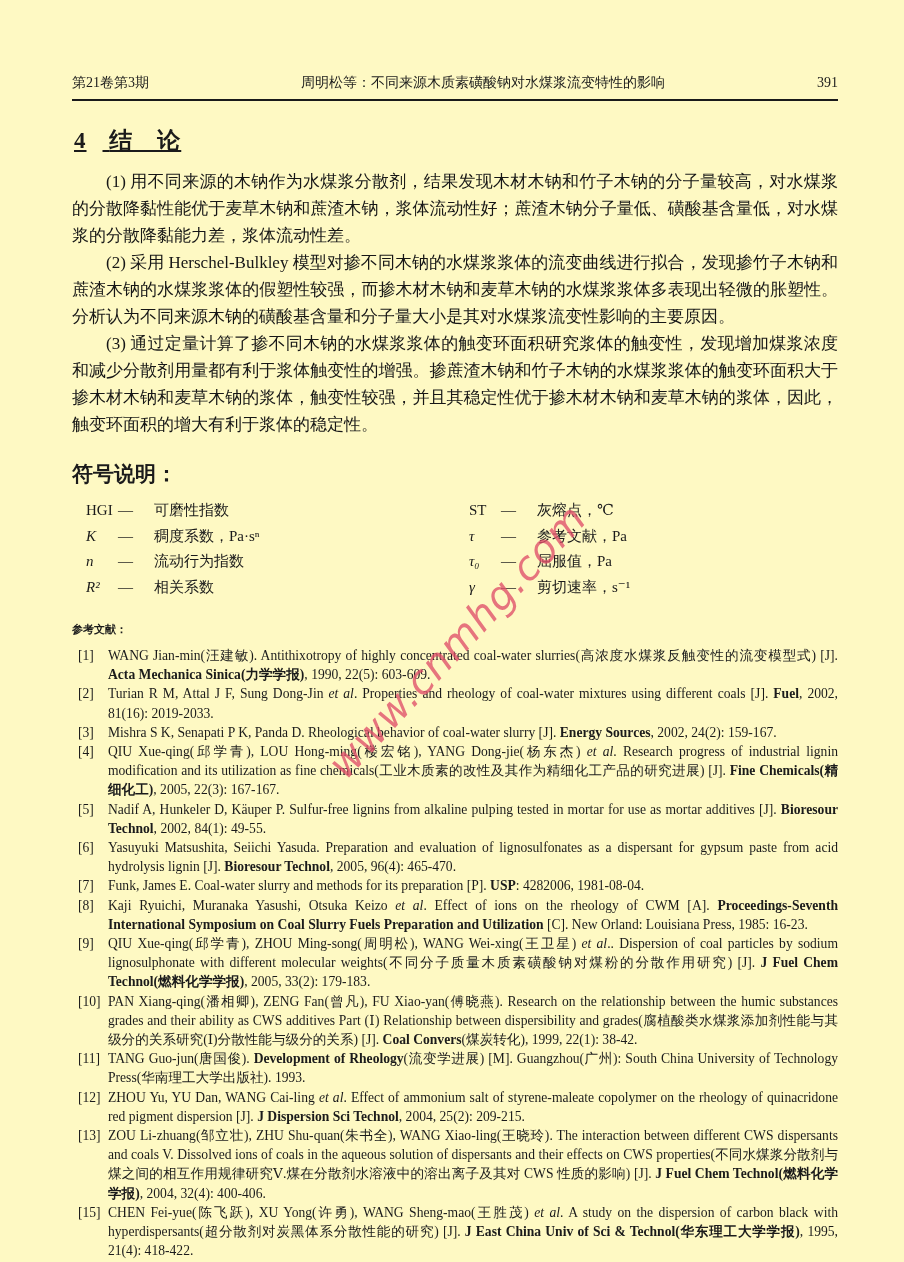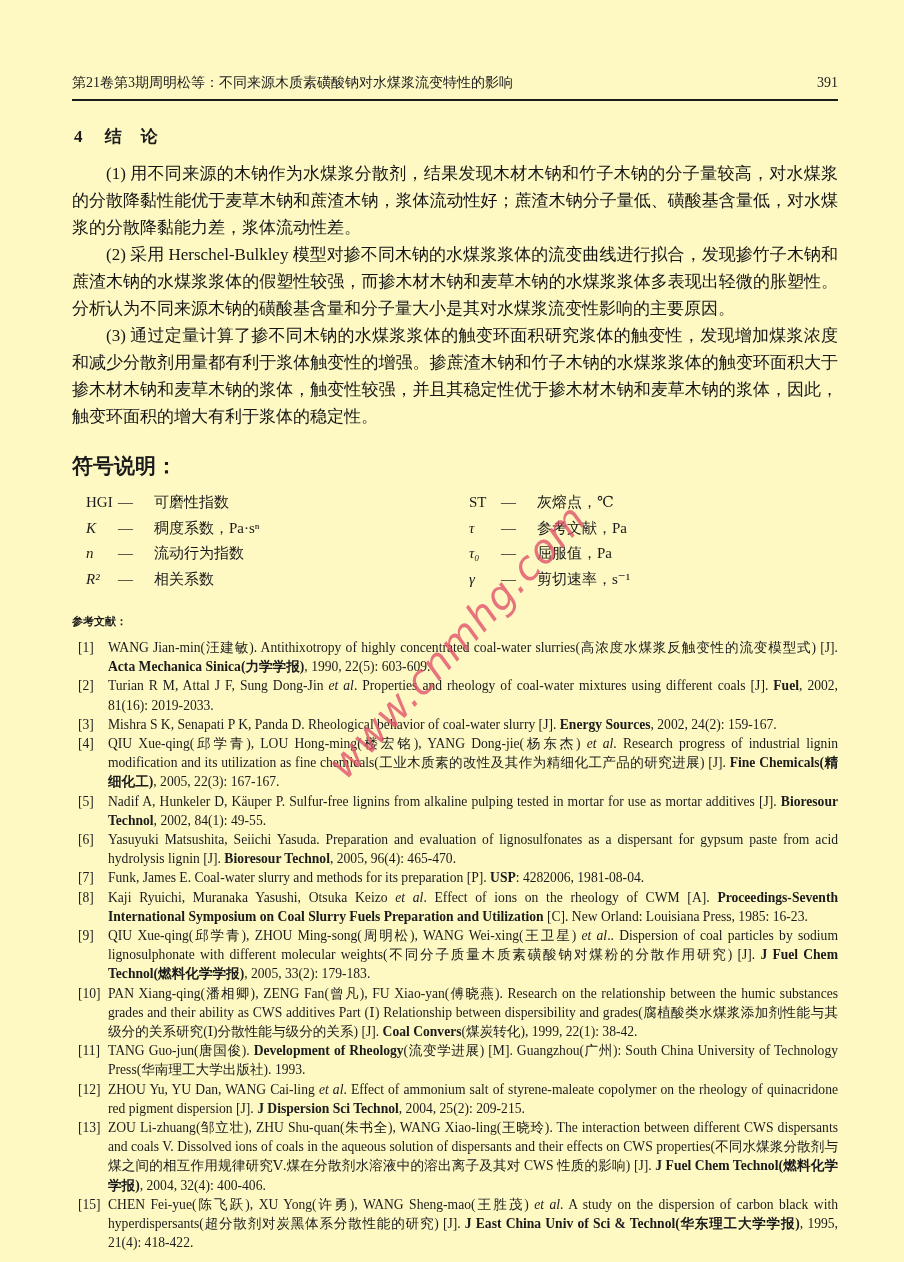"周明松等：不同来源木质素磺酸钠对水煤浆流变特性的影响" .hdr-center { text-align: none -> center }
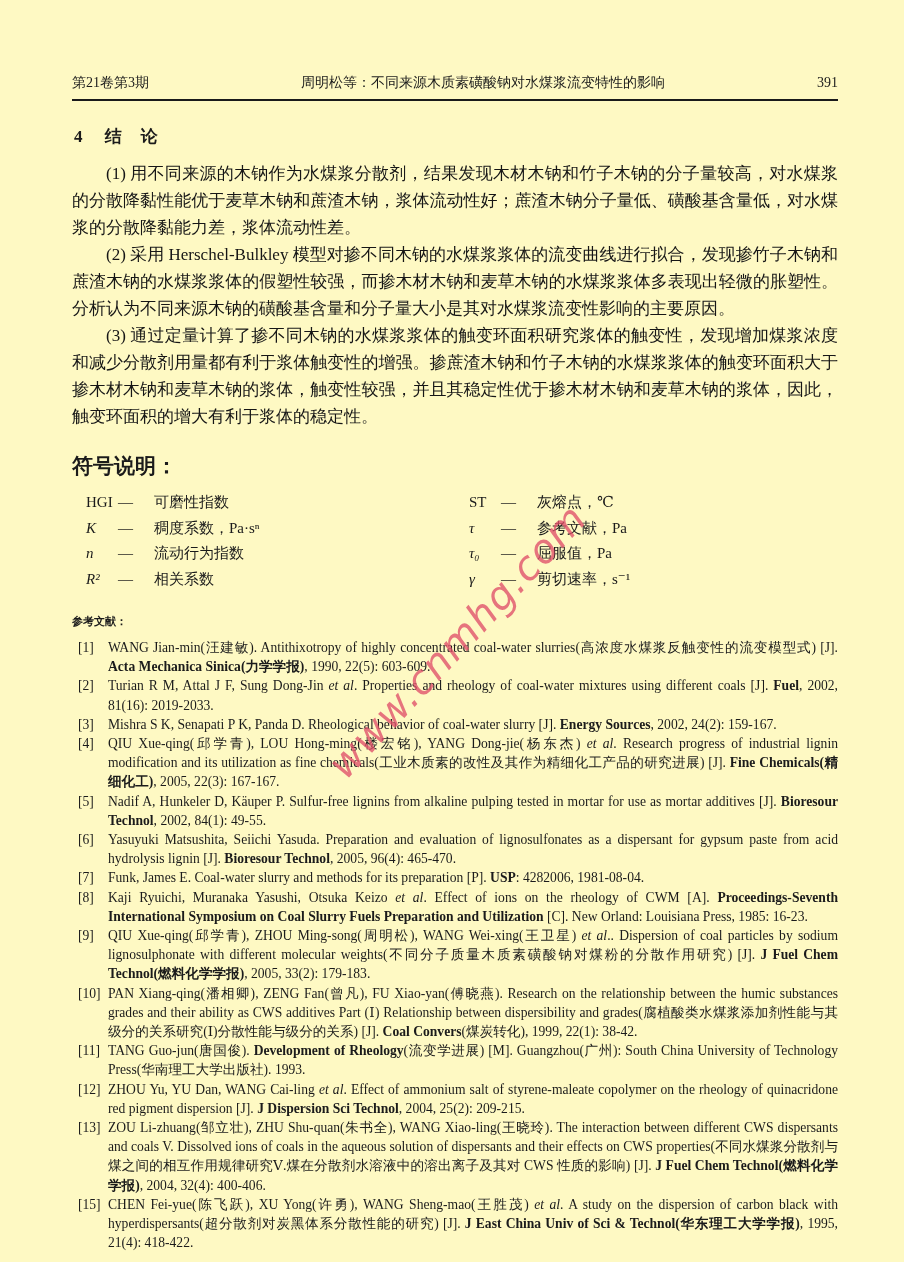"4 结 论" .sec-heading { font-size: 17px -> 23px; text-decoration: none -> underline }
